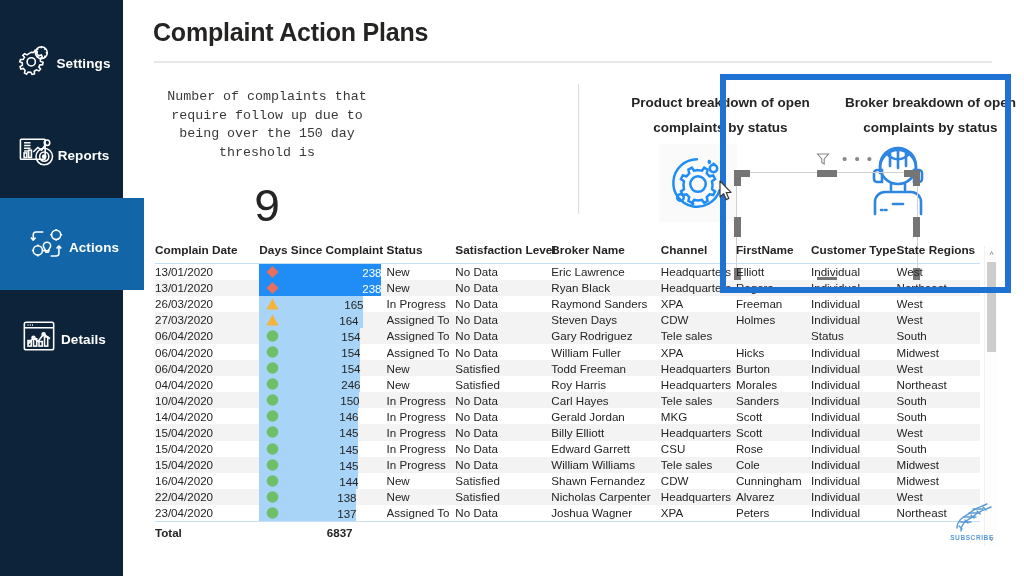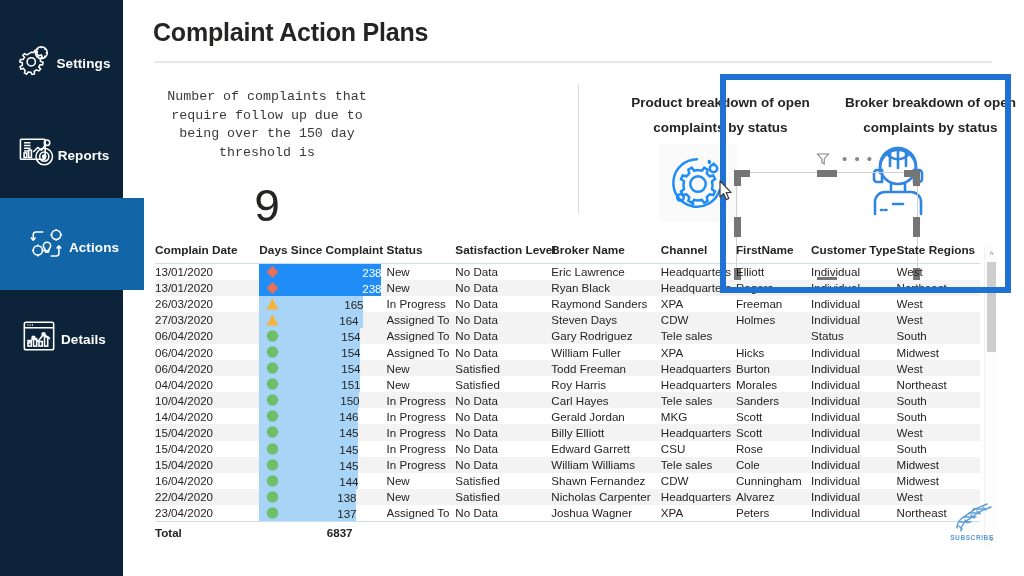"151" span.bar-num { text: 151 -> 246 }
